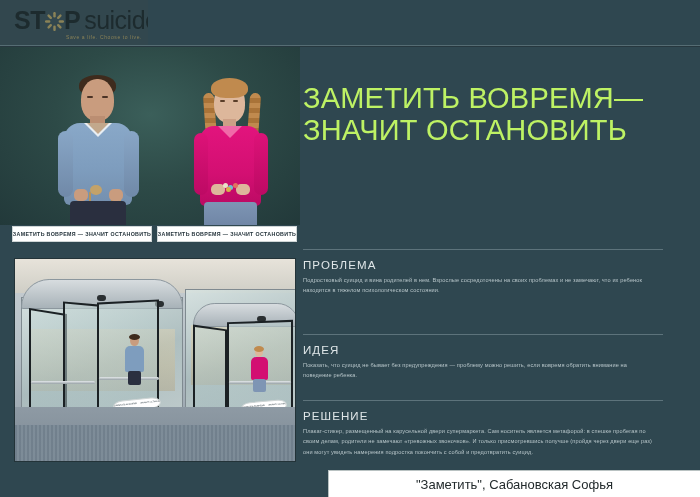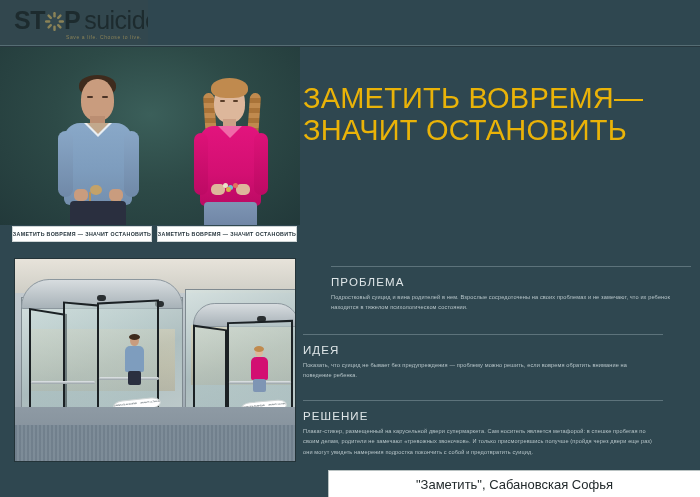"ЗАМЕТИТЬ ВОВРЕМЯ—" .title-sub { color: #eab308 -> #bef264 }
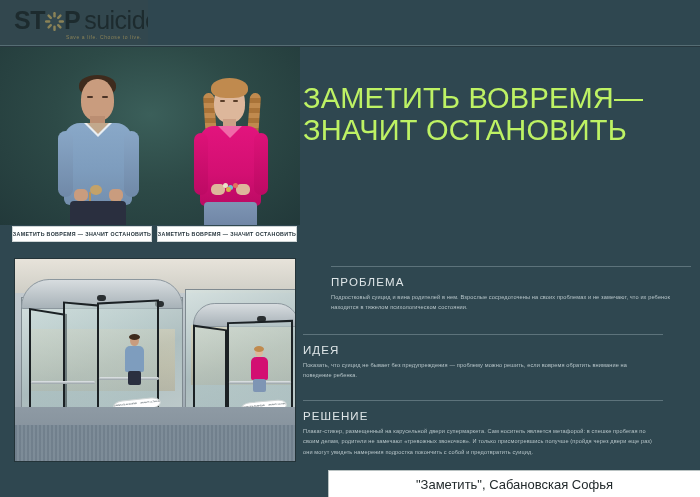"ПРОБЛЕМА" .sec-problema { margin-left: 28px -> none; top: 266px -> 249px }
